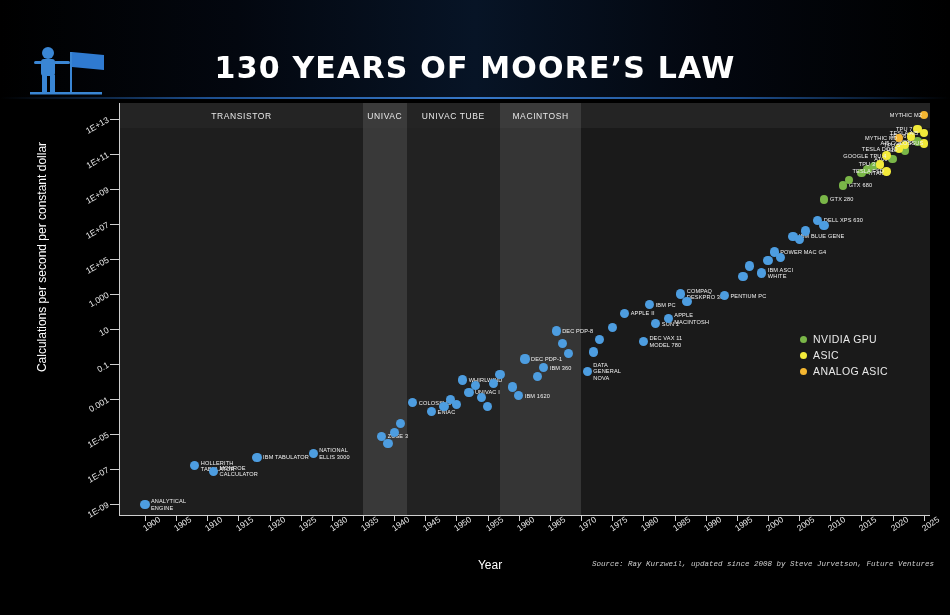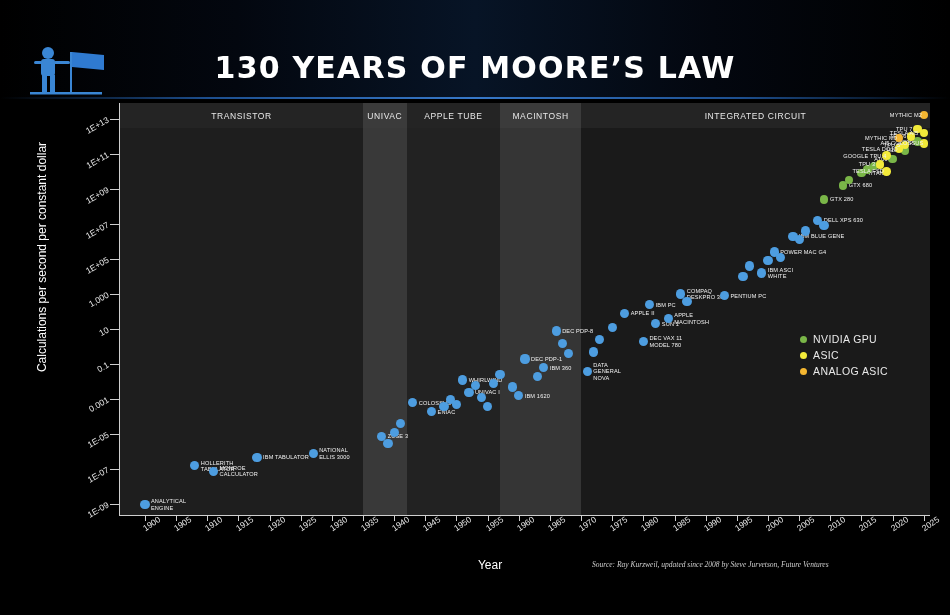"APPLE TUBE" div.bandlabel { text: APPLE -> UNIVAC }
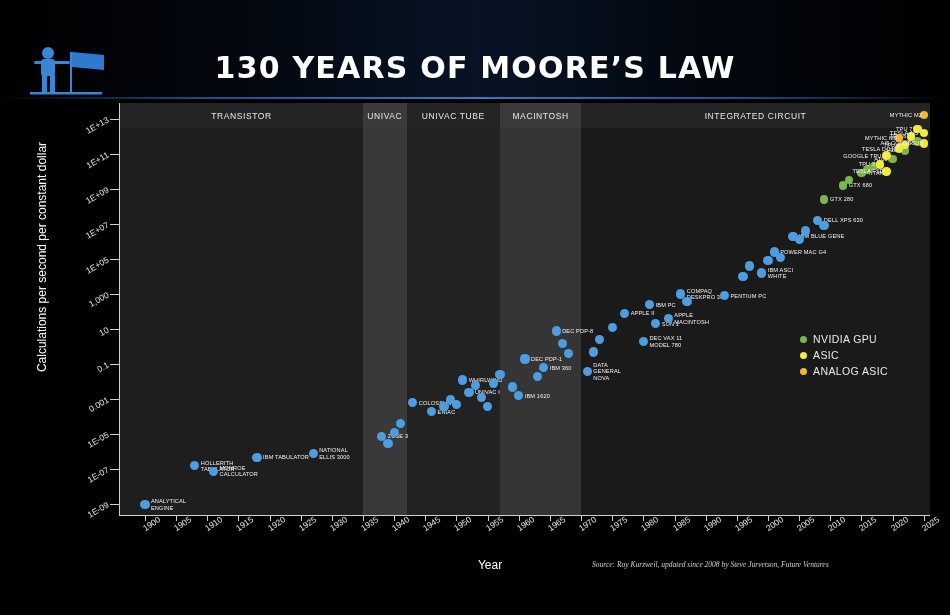"INTEGRATED CIRCUIT" div.bandlabel { html: <div>INTEGRATED CIRCUIT</div> -> none }
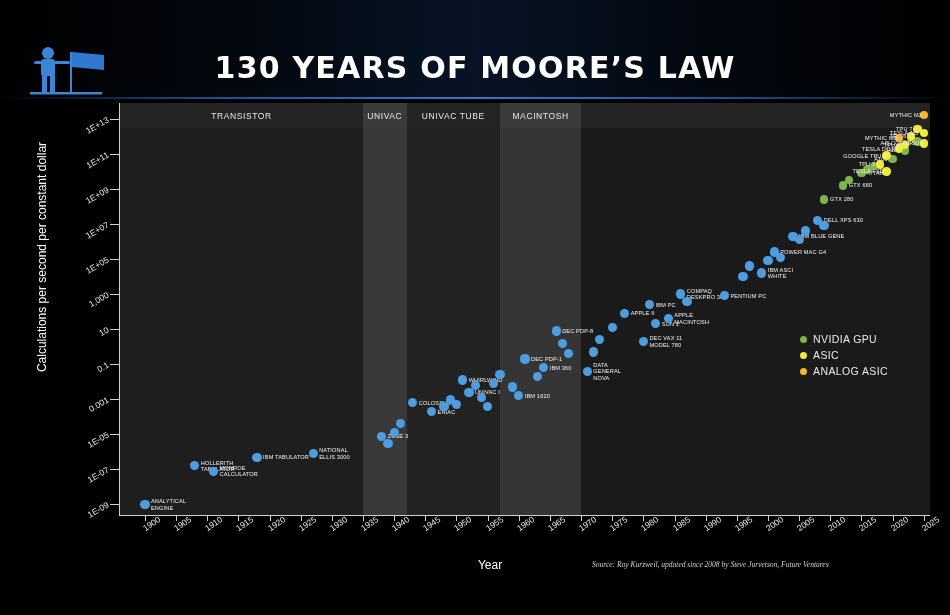"Source: Ray Kurzweil, updated since" #source { font-family: Liberation Serif, serif -> Liberation Mono, monospace }
